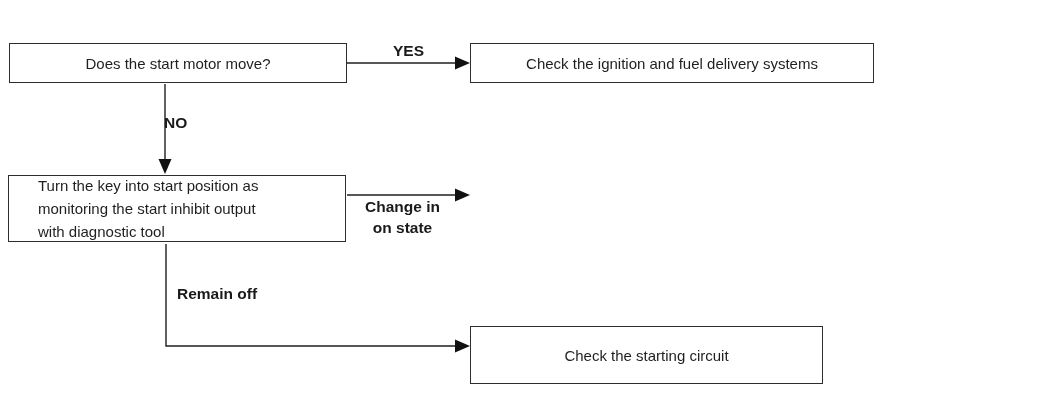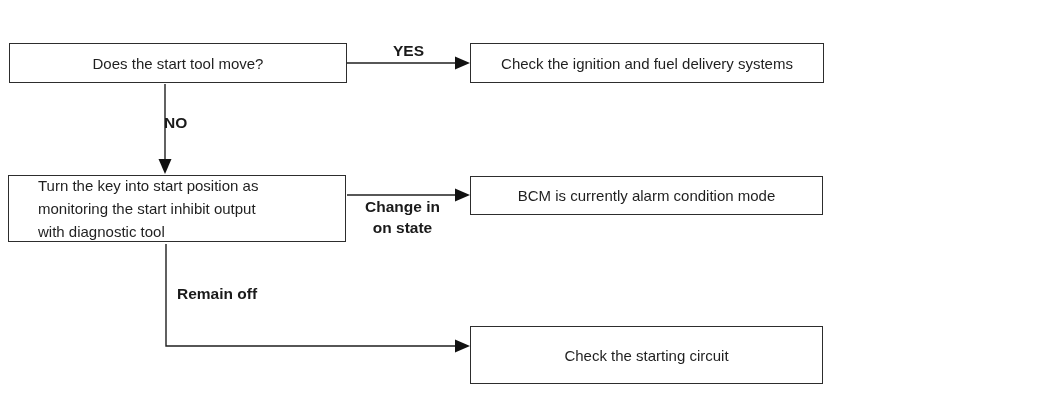"Does the start tool move?" div.node { text: tool -> motor }
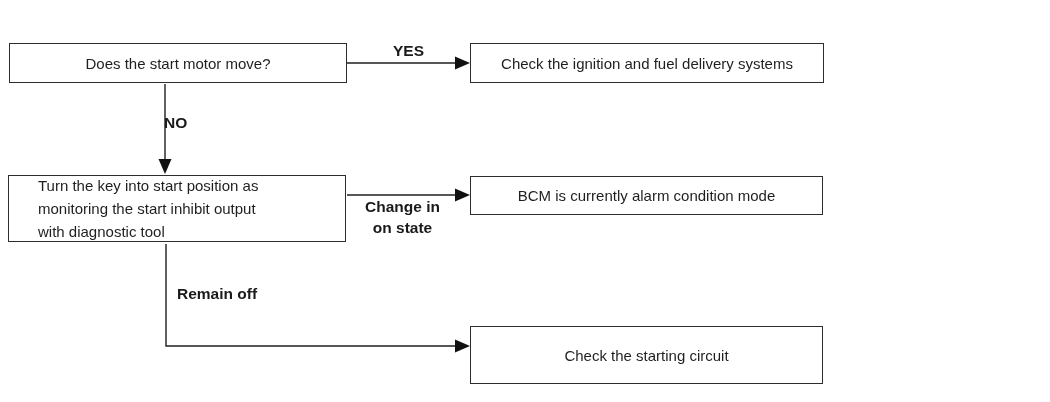"Check the ignition and fuel" #node-check-ignition { width: 354px -> 404px }
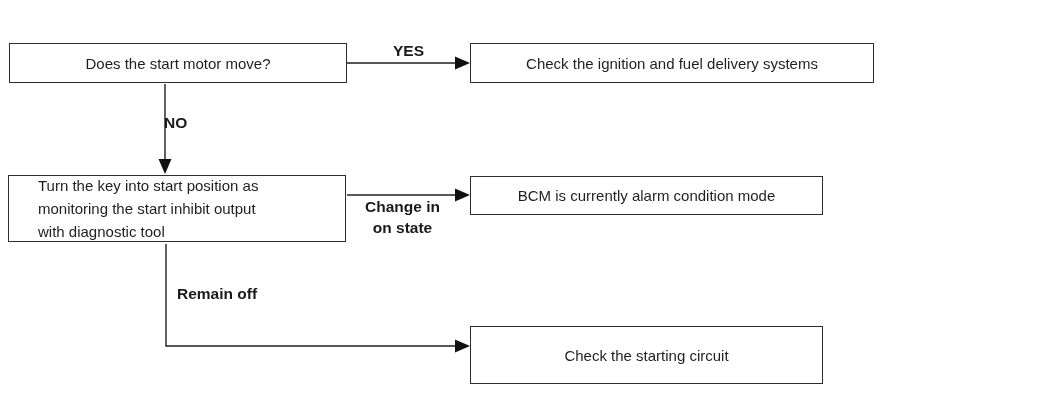"BCM is currently alarm condition" div.node { html: <div>BCM is currently alarm condition mode</div> -> none }
